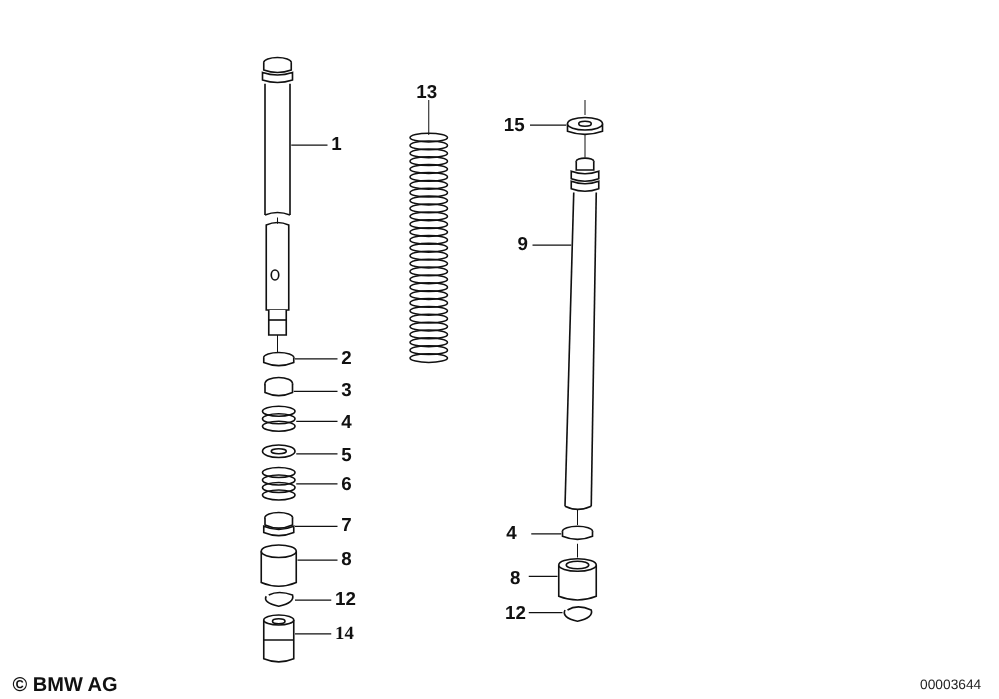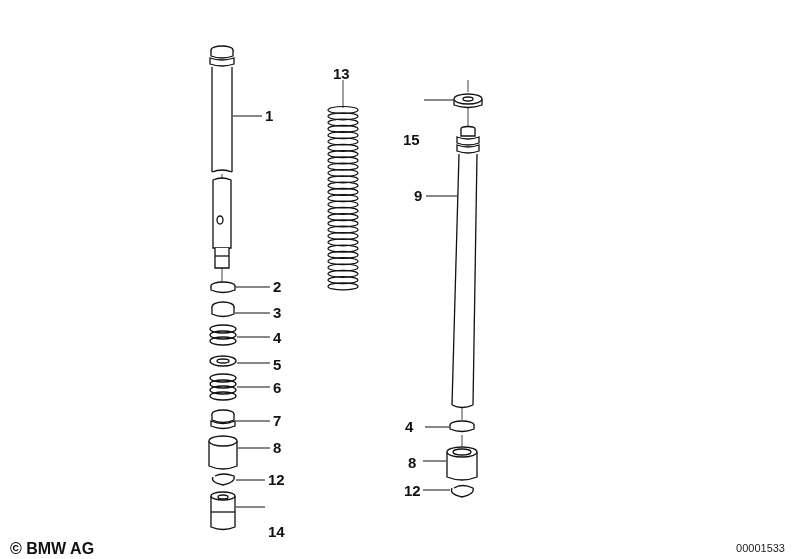"15" div.callout { margin-top: 39px -> none }
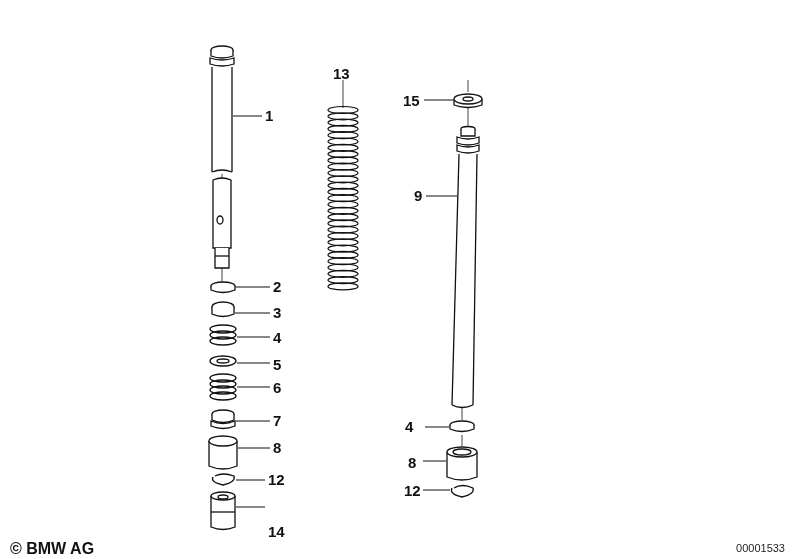"14" div.callout { font-family: none -> Liberation Serif, serif; top: 524px -> 500px }
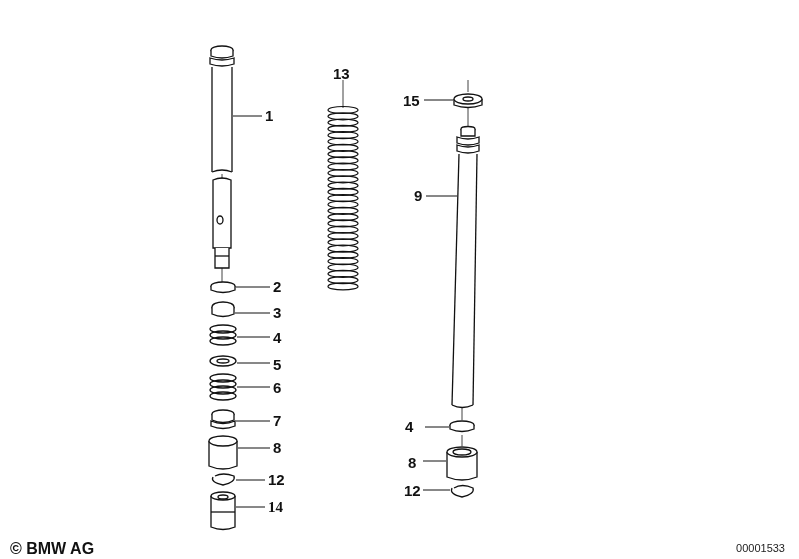"00001533" div.footer-right { text: 00001533 -> 00003644 }
